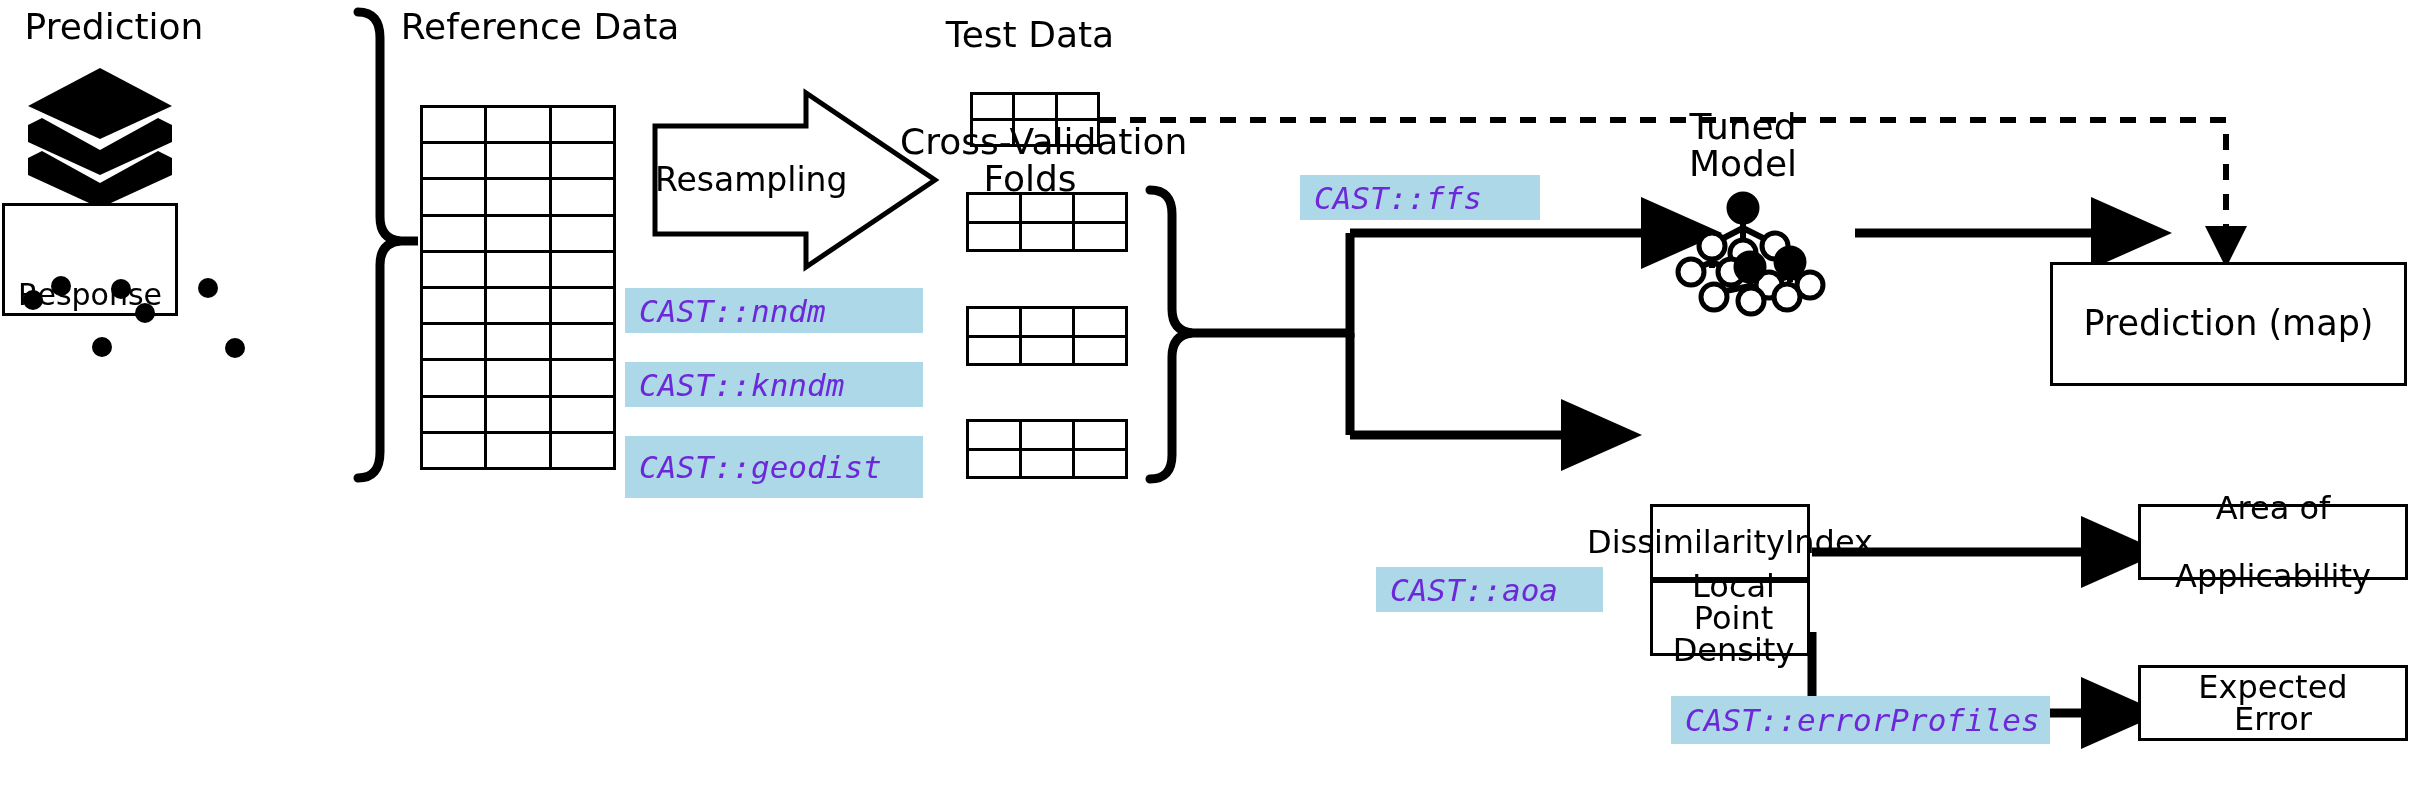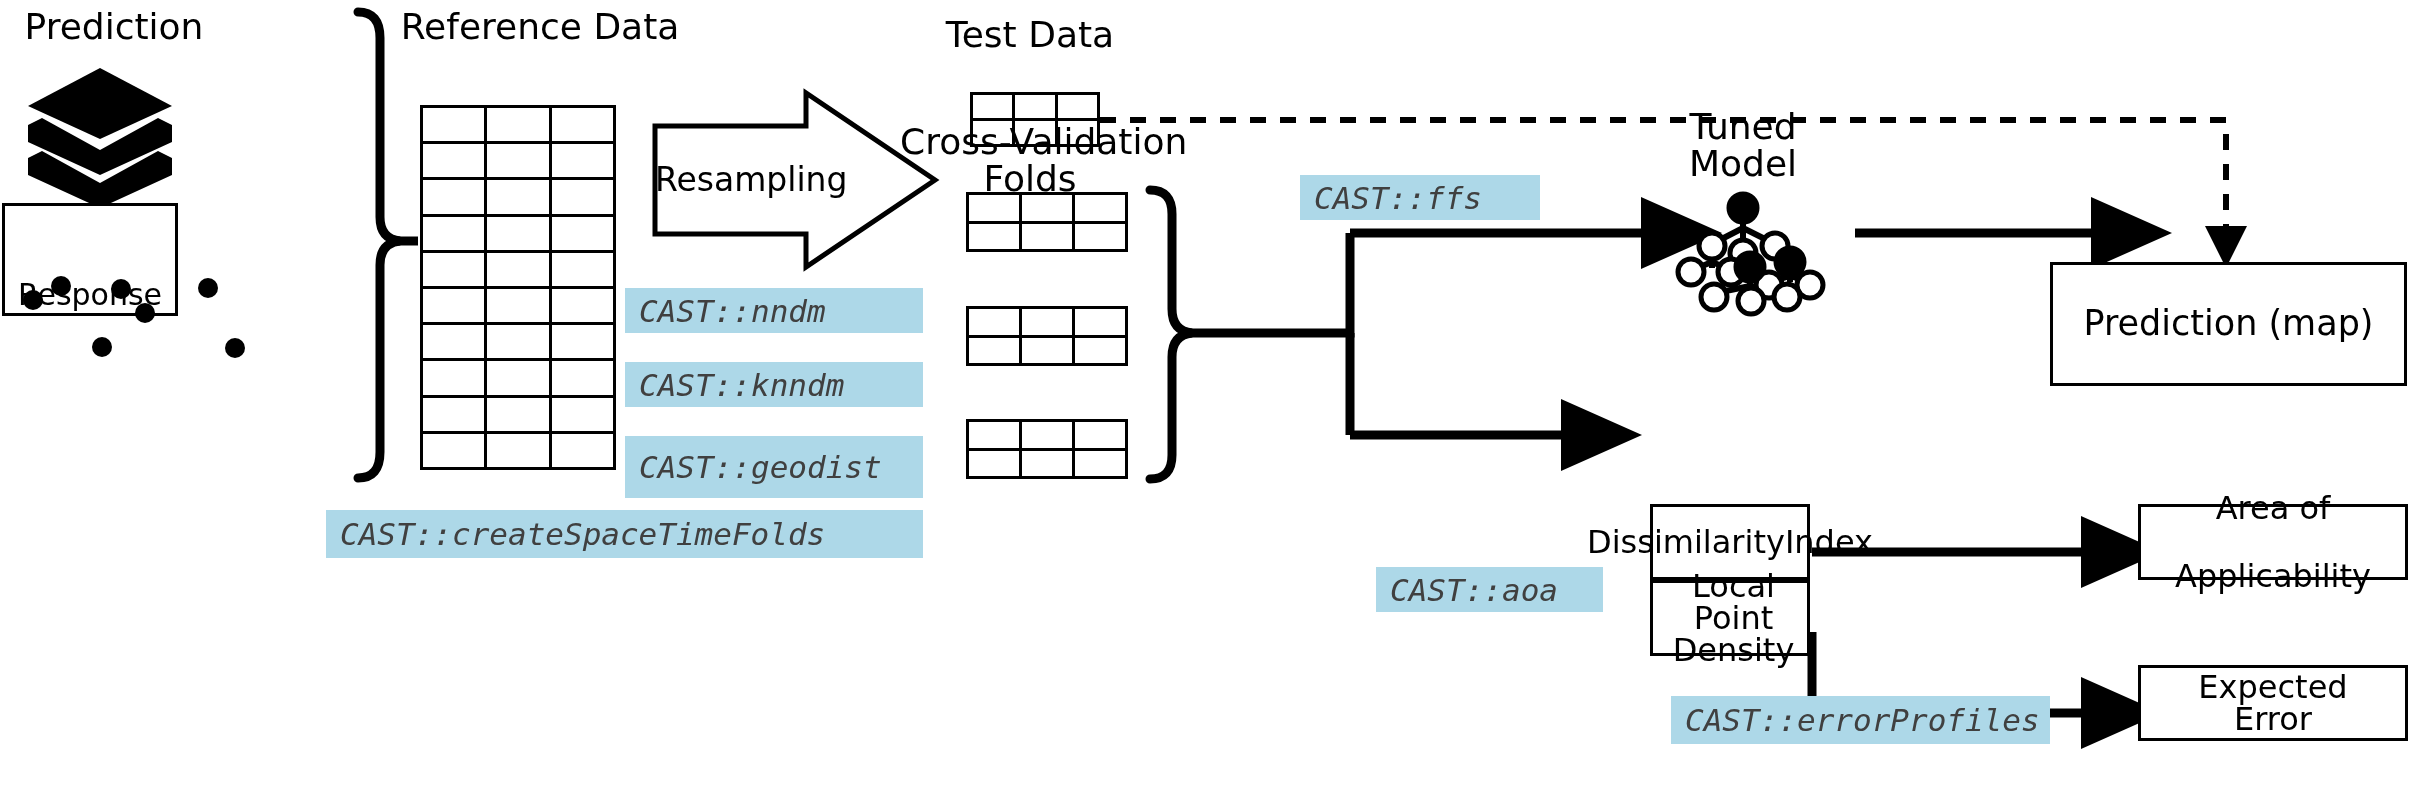"CAST::ffs" .codelbl { color: #404040 -> #6d28d9 }
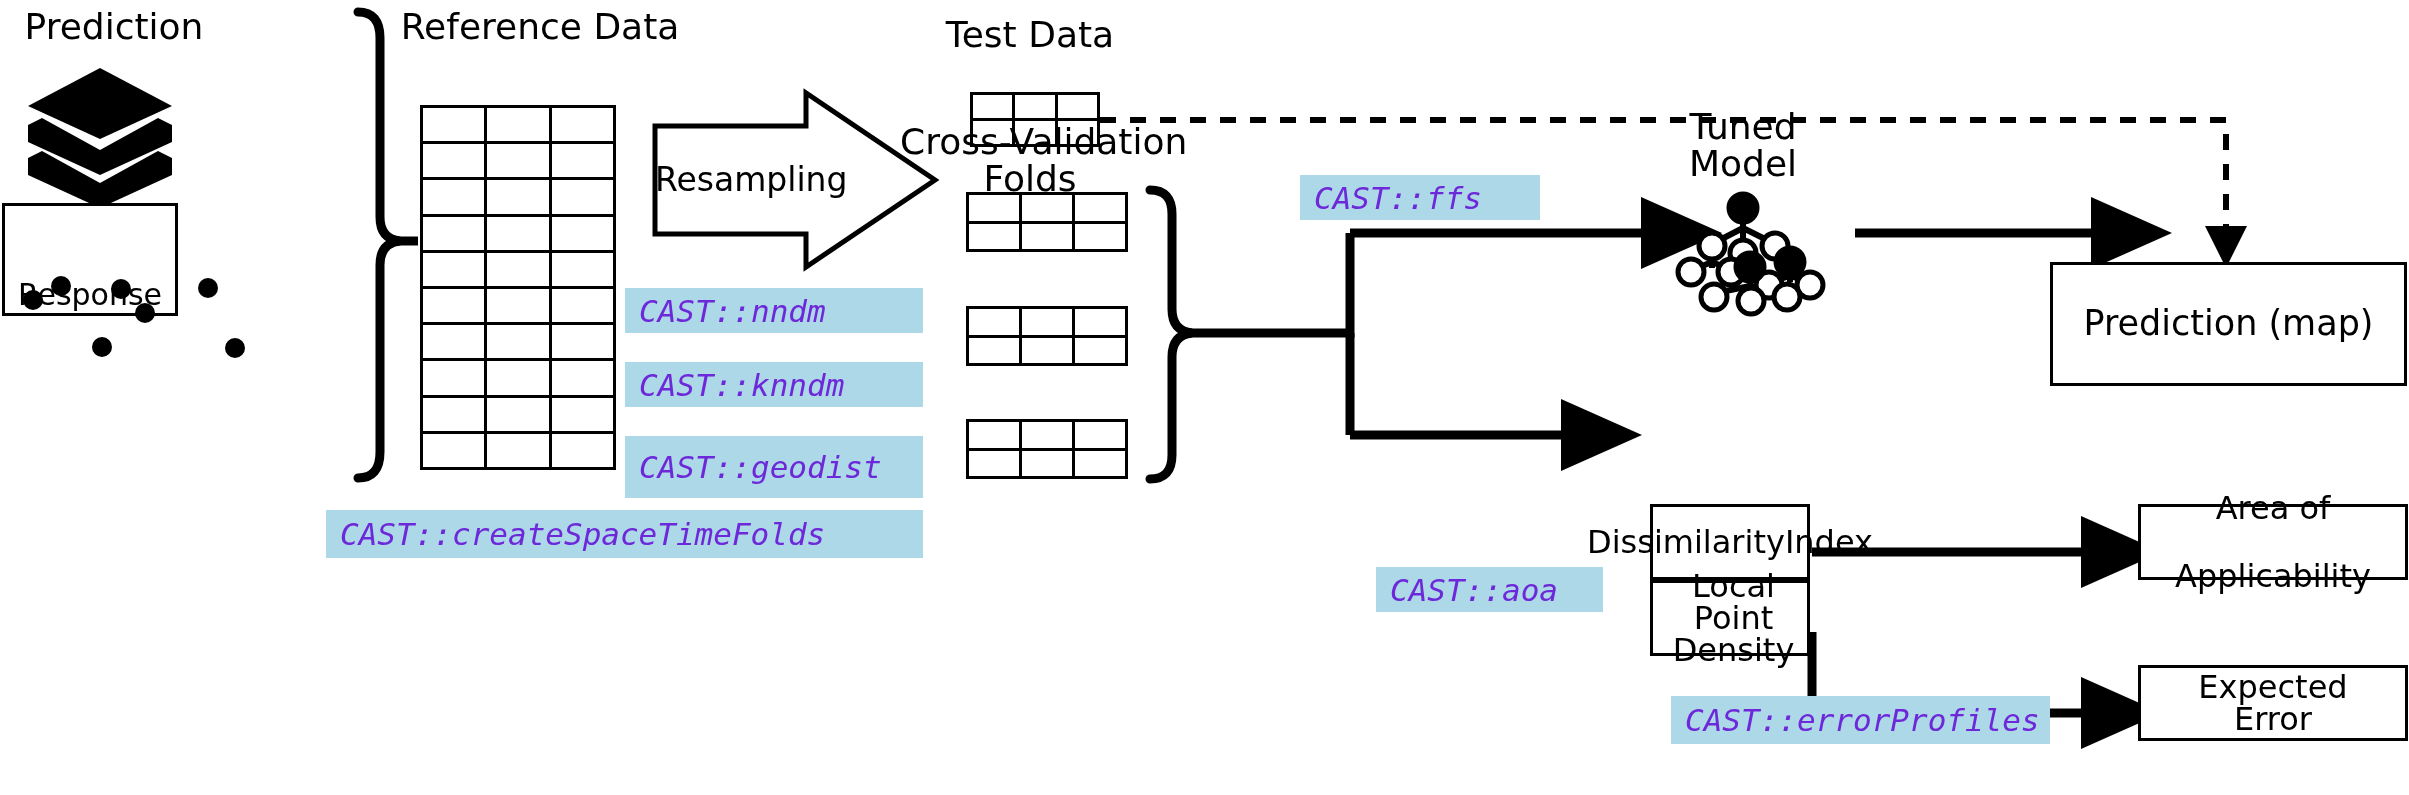"CAST::createSpaceTimeFolds" div.codelbl { html: <div>CAST::createSpaceTimeFolds</div> -> none }
